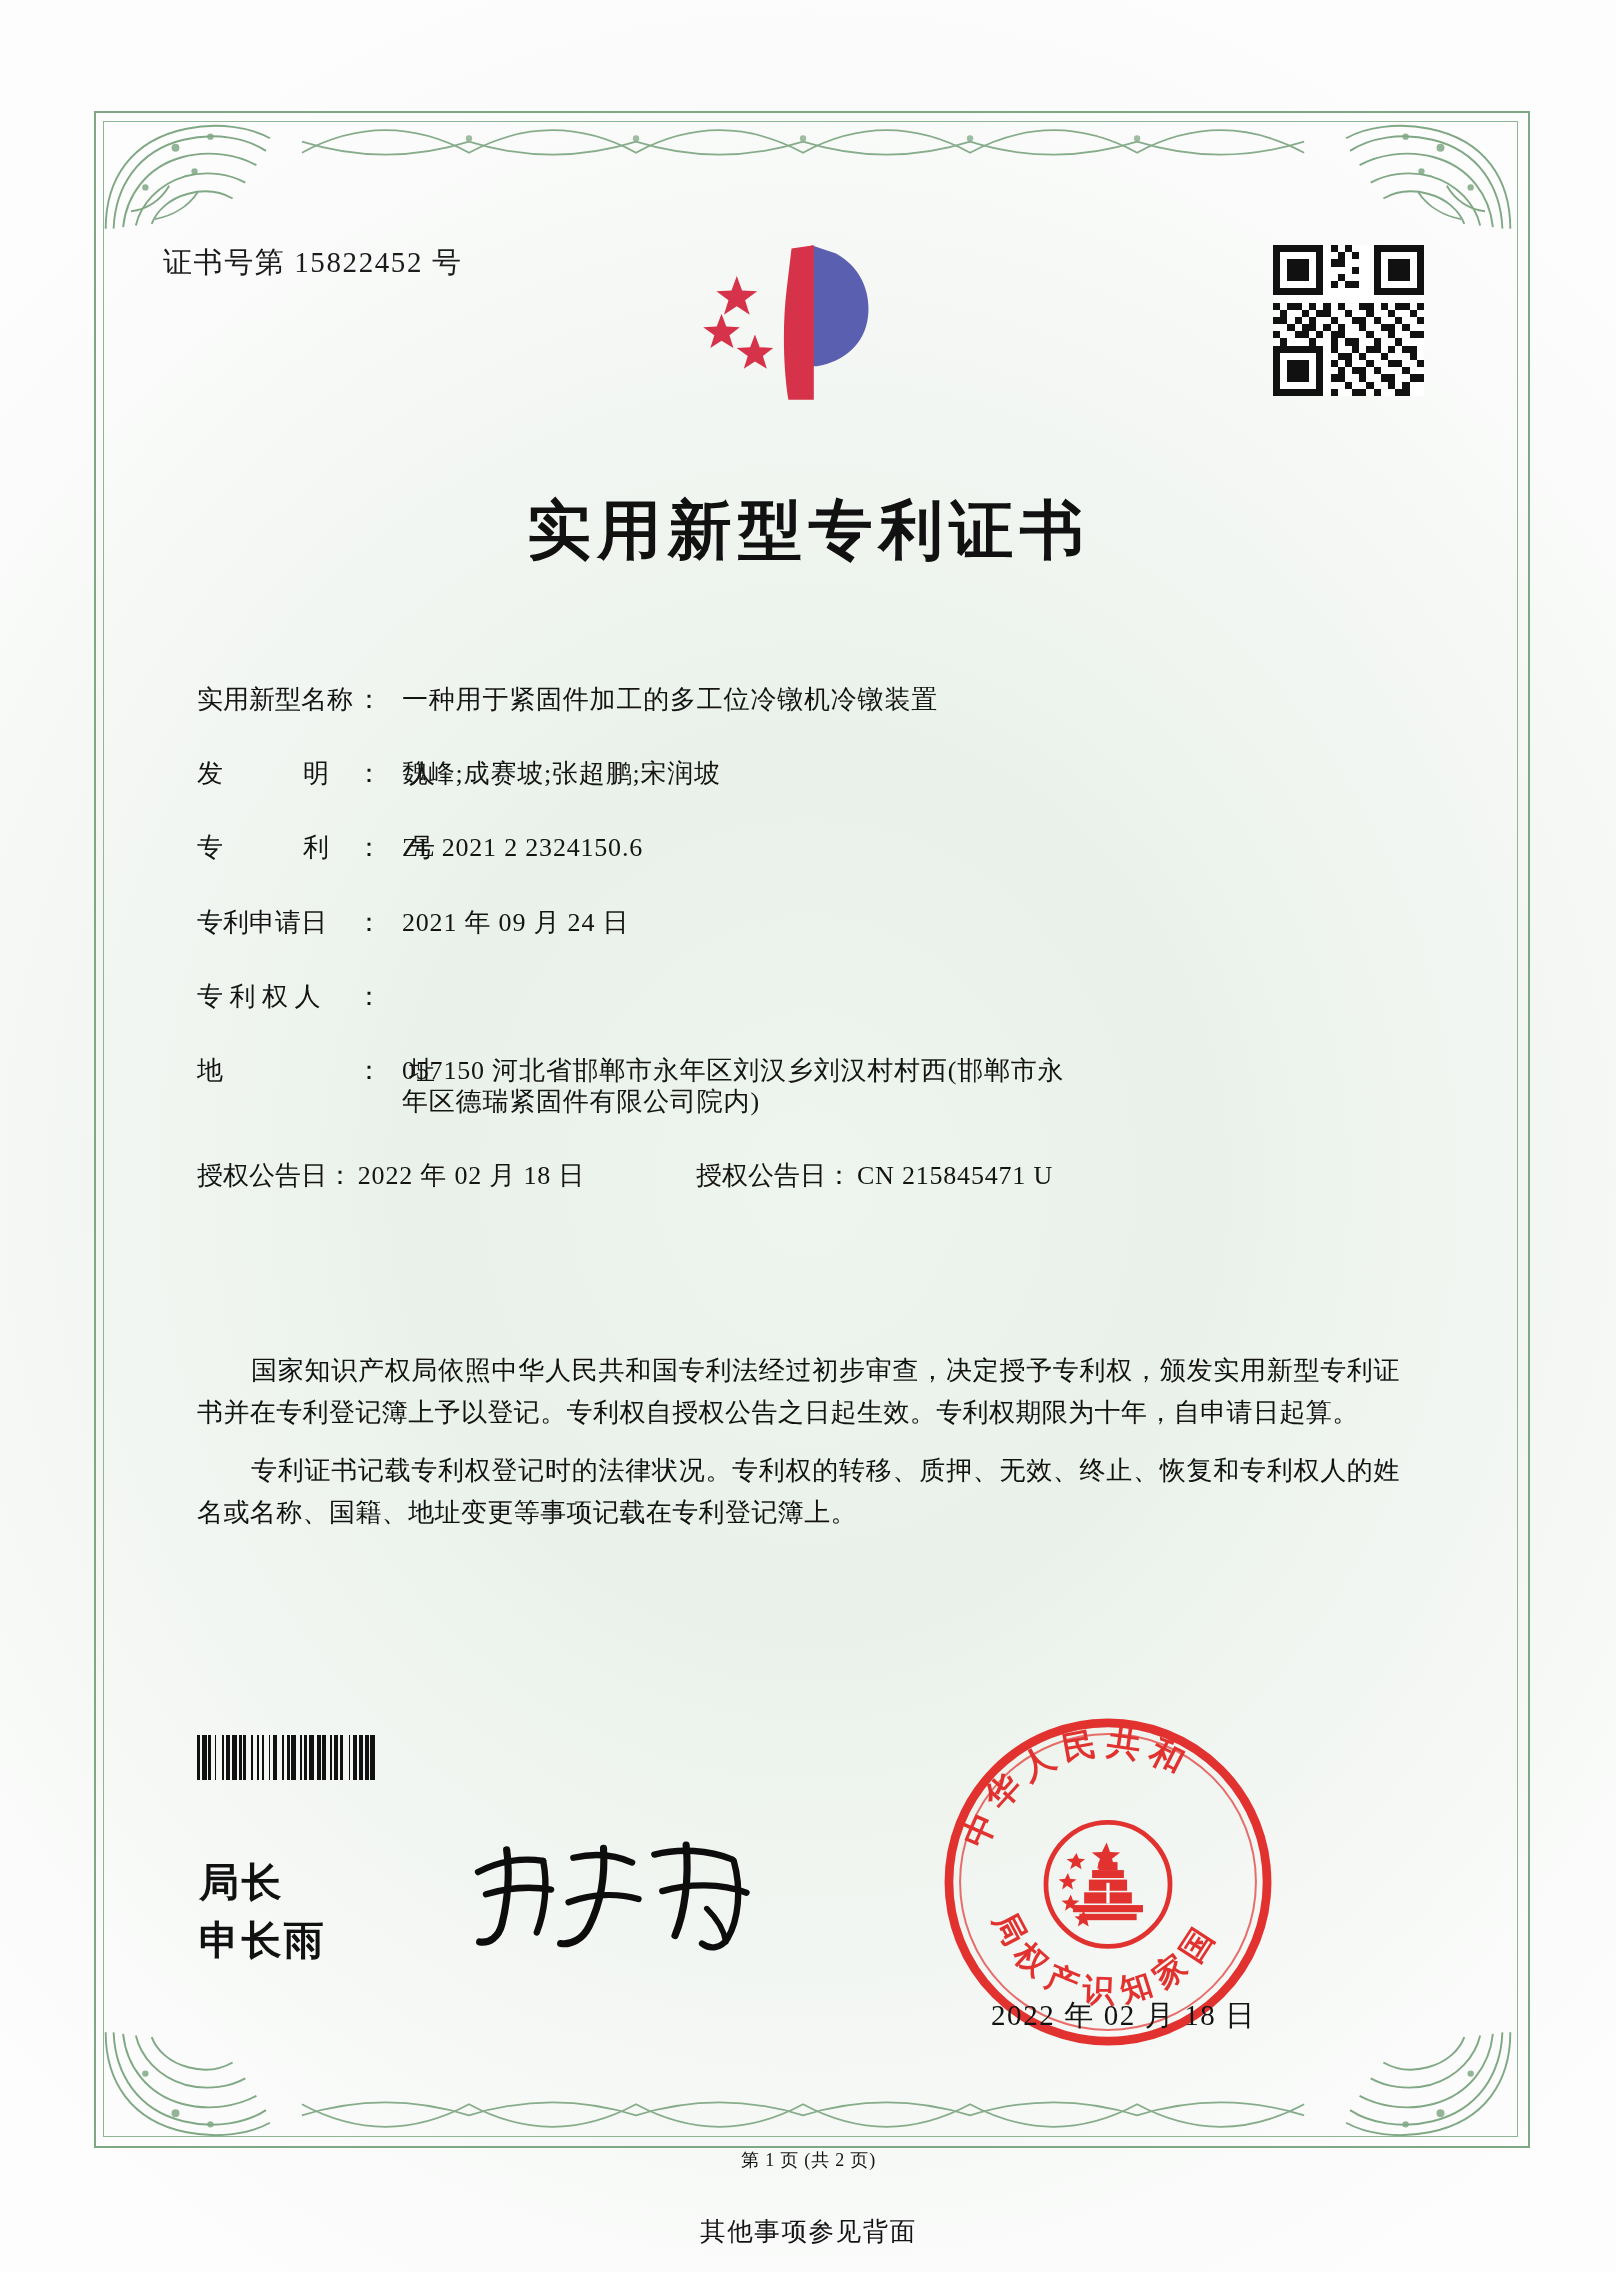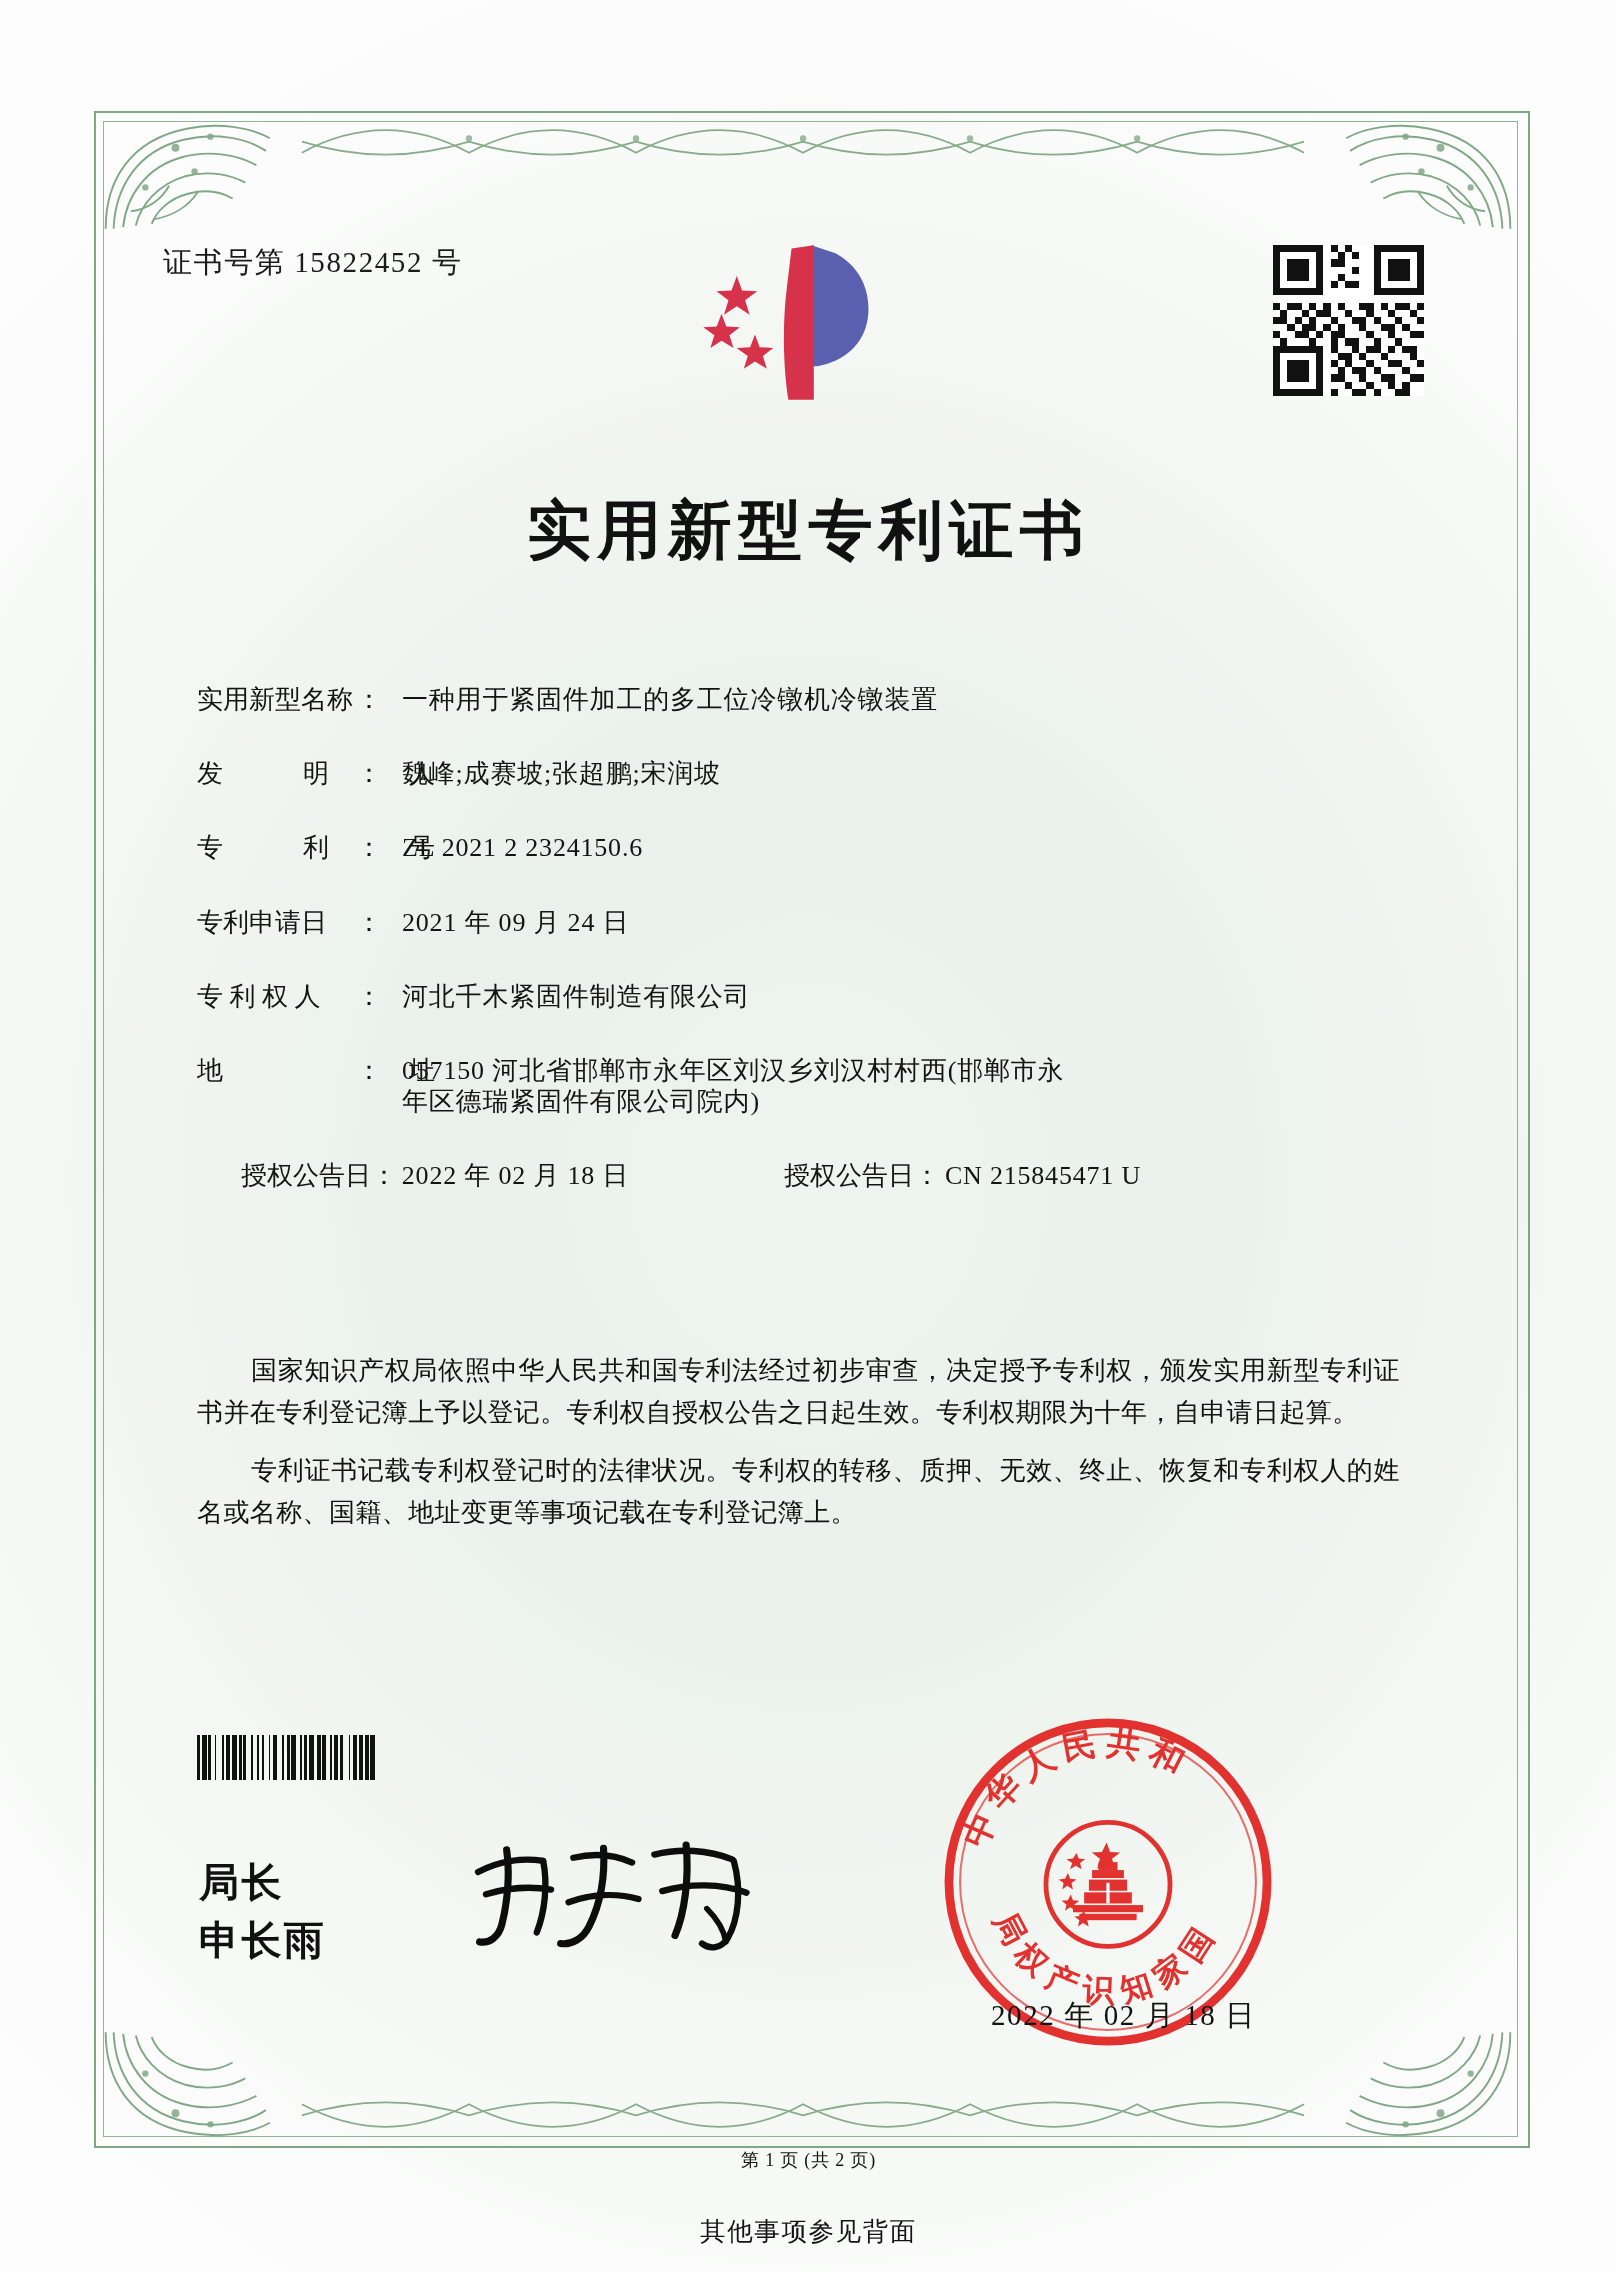"河北千木紧固件制造有限公司" span.field-value { html: <span>河北千木紧固件制造有限公司</span> -> none }
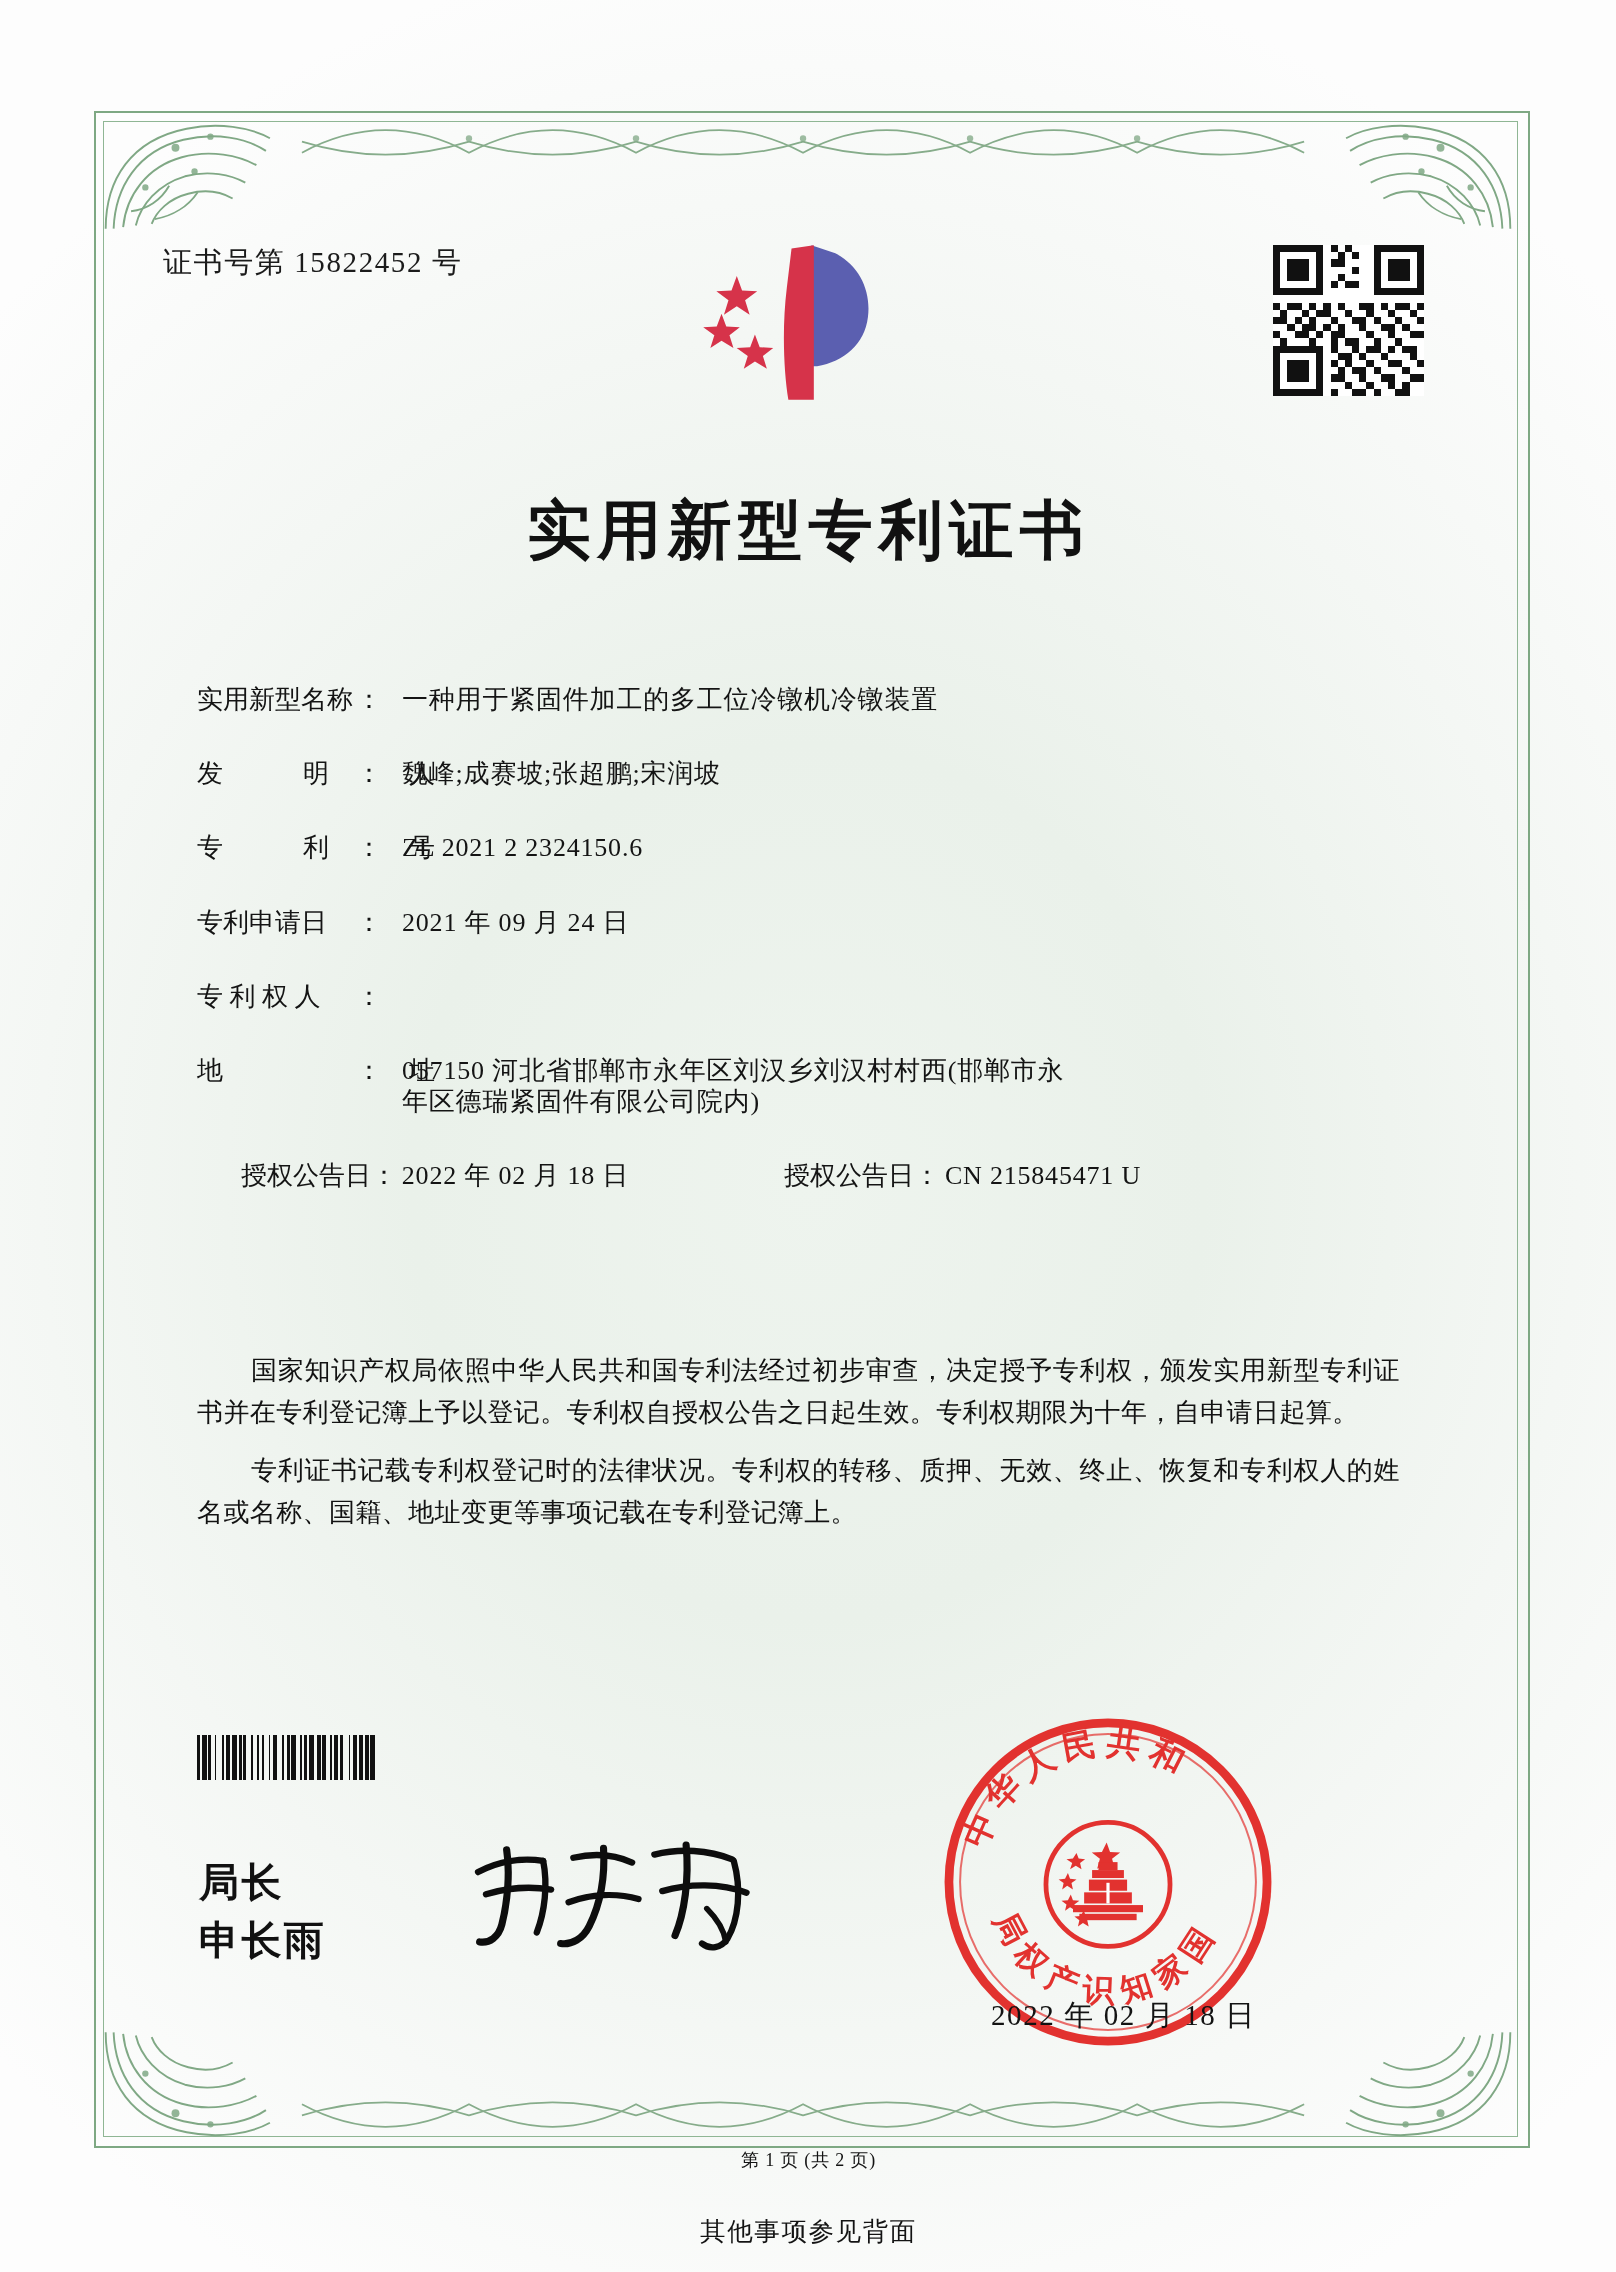"授权公告日" .two-col .lab { margin-left: 44px -> none }
